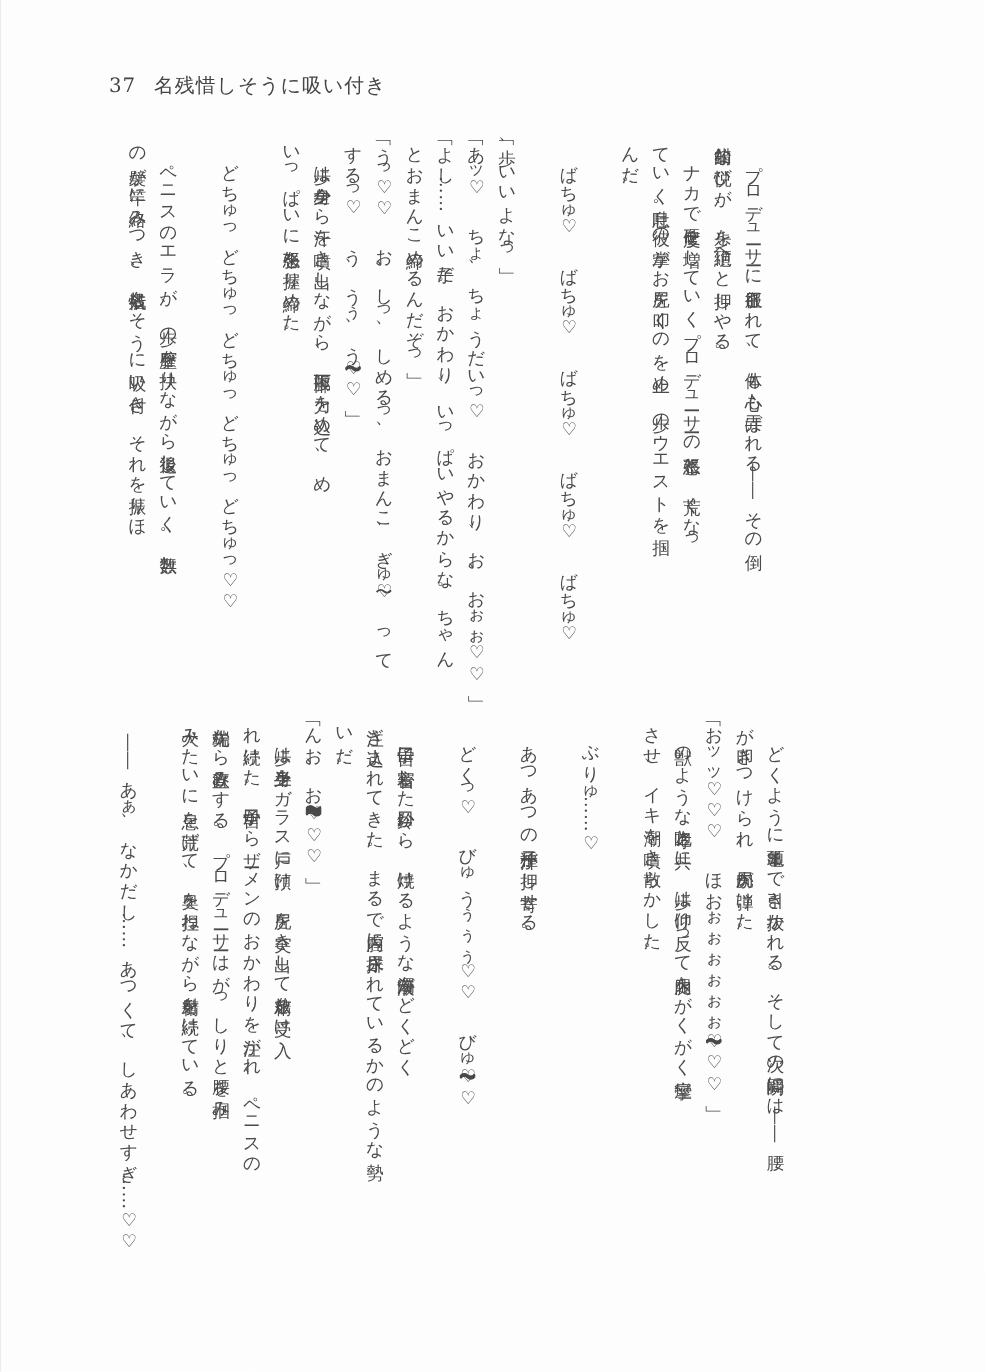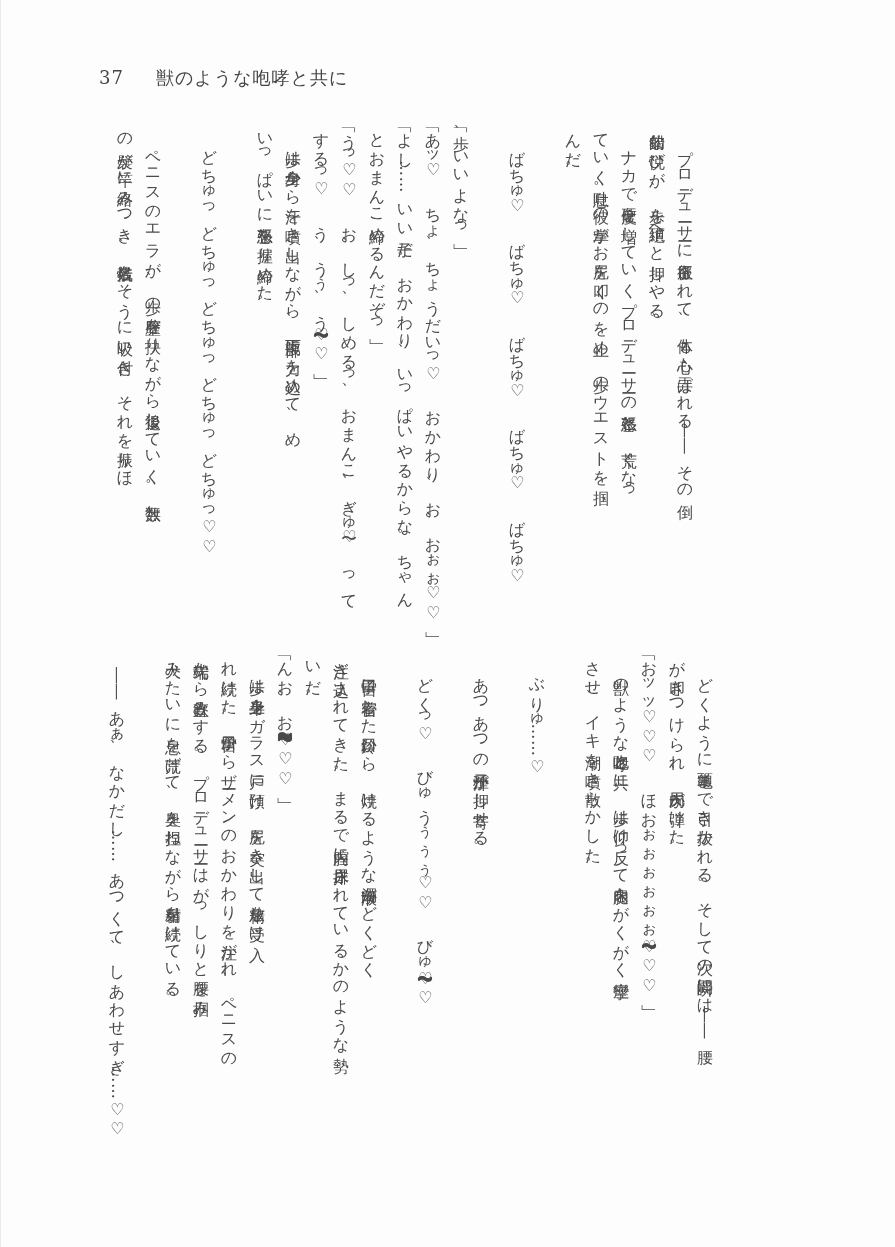"37" .header .num { margin-right: 32px -> 16px }
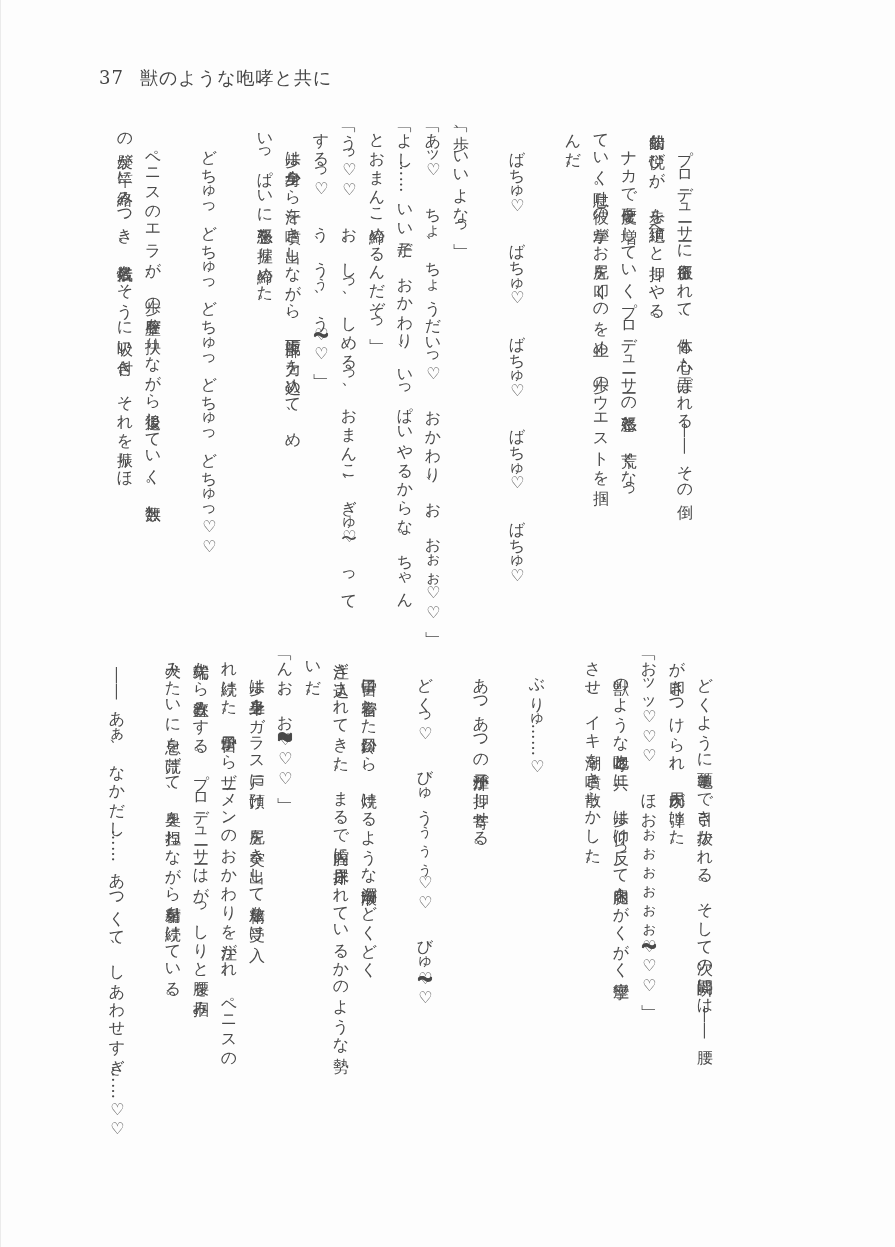"獣のような咆哮と共に" span { text: 獣のような咆哮と共に -> 名残惜しそうに吸い付き }
